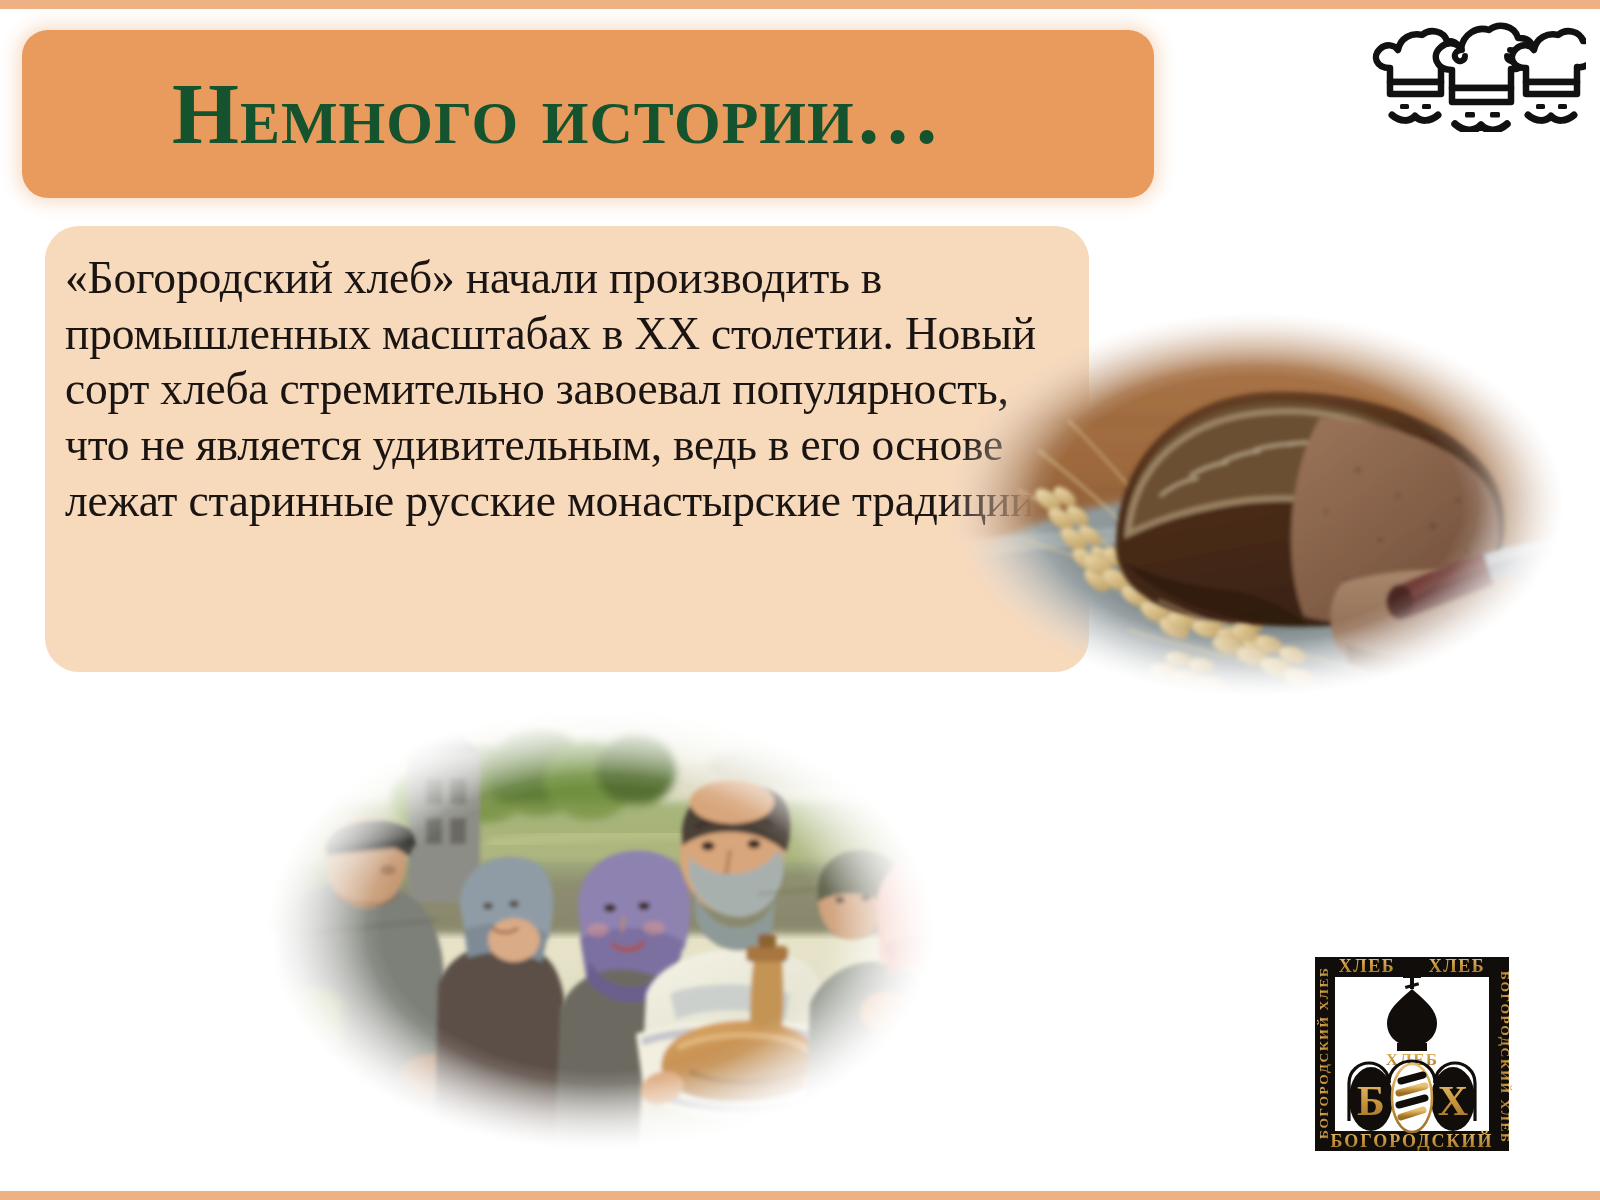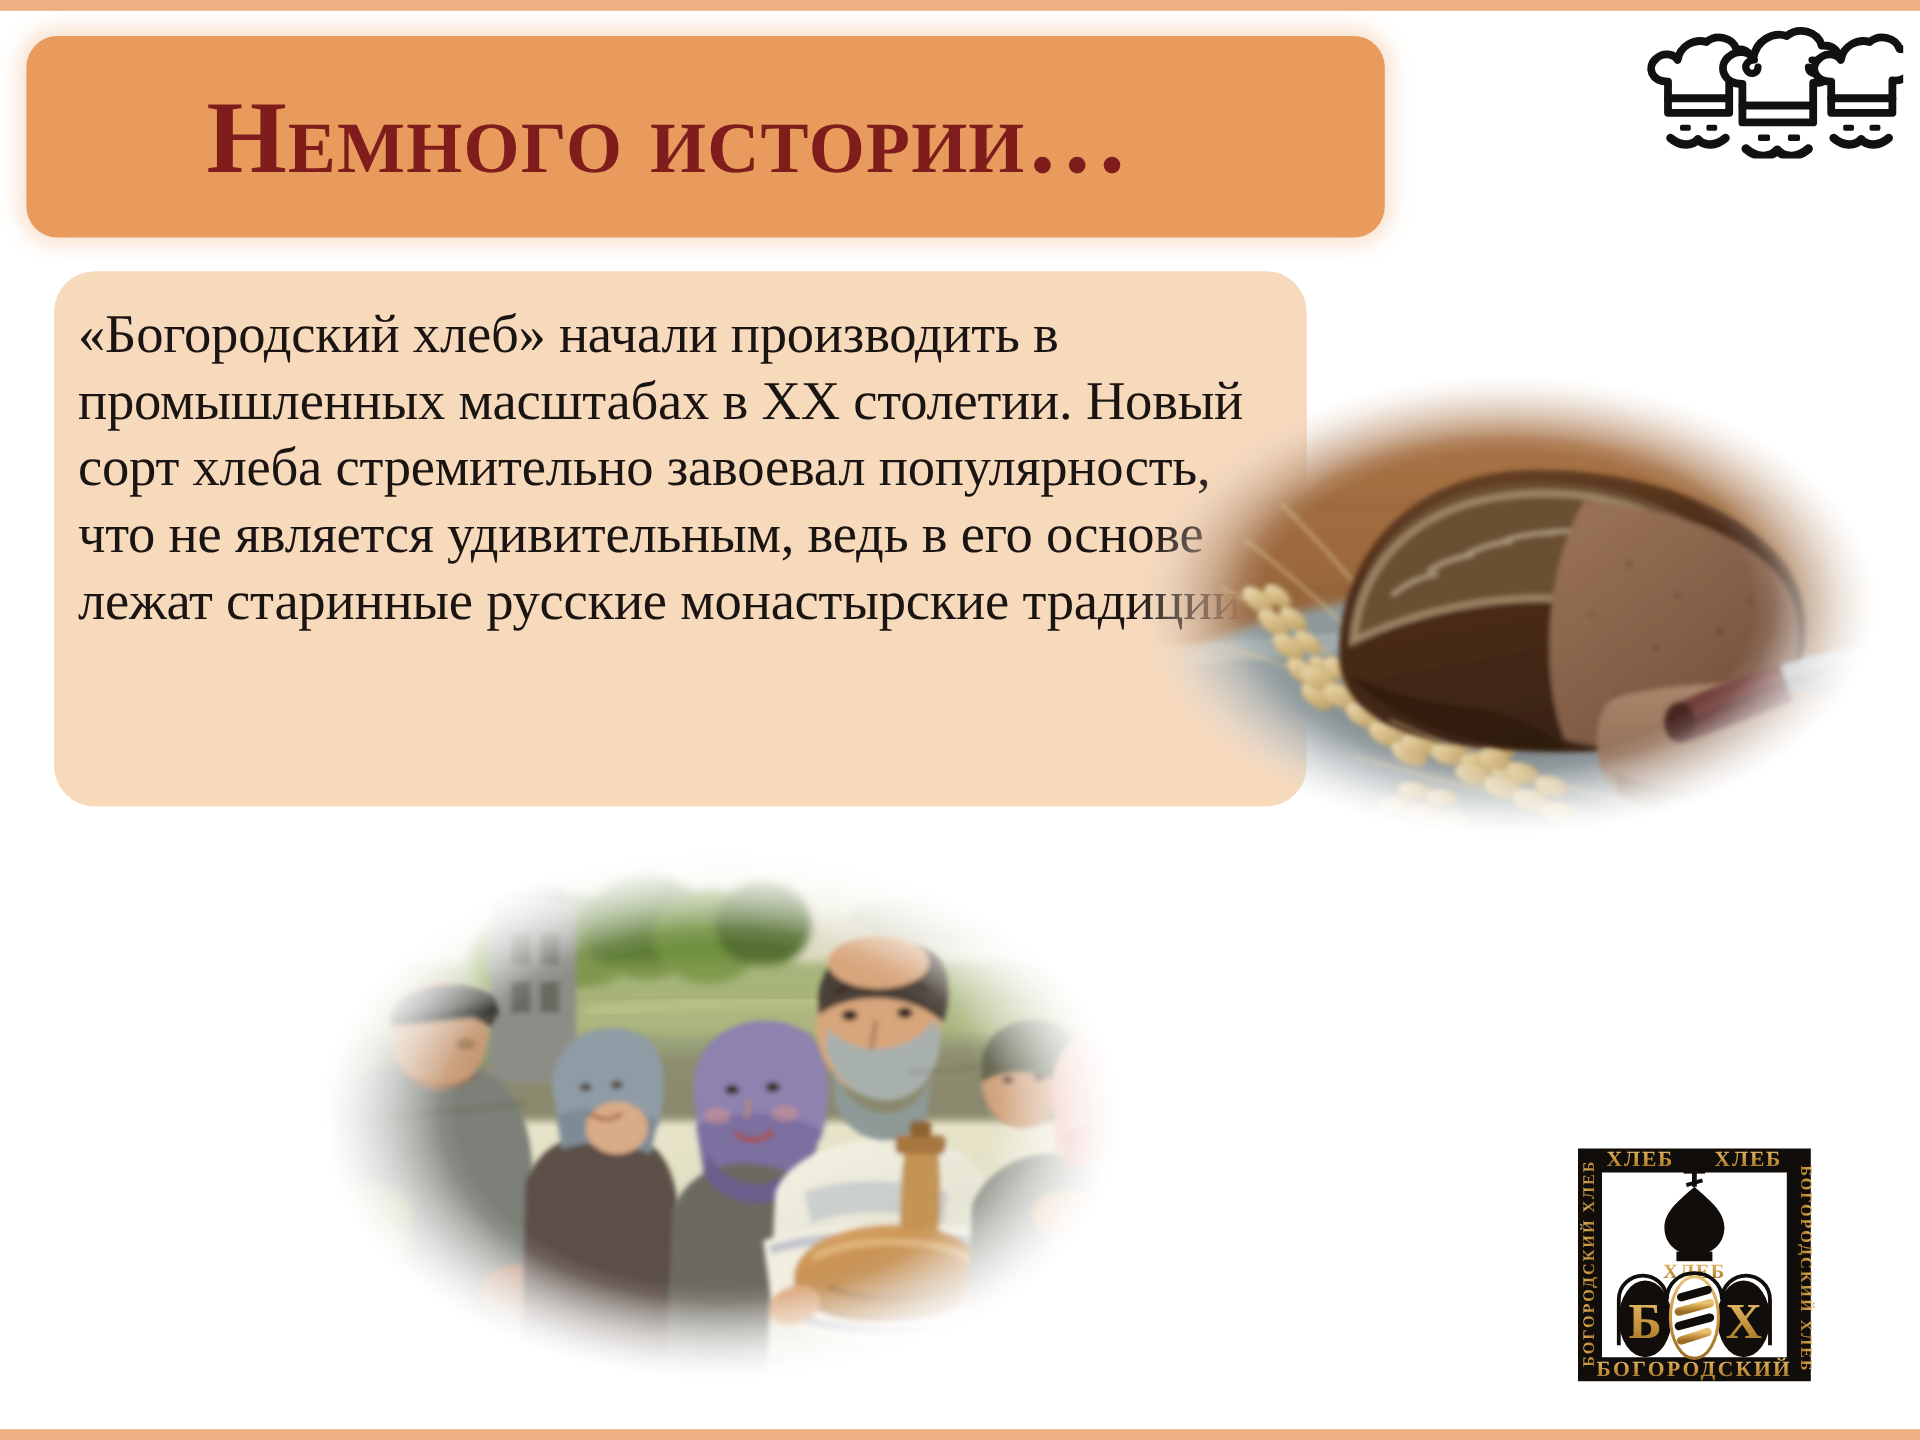"Немного истории…" .title-text { color: #7f1d1d -> #14532d }
